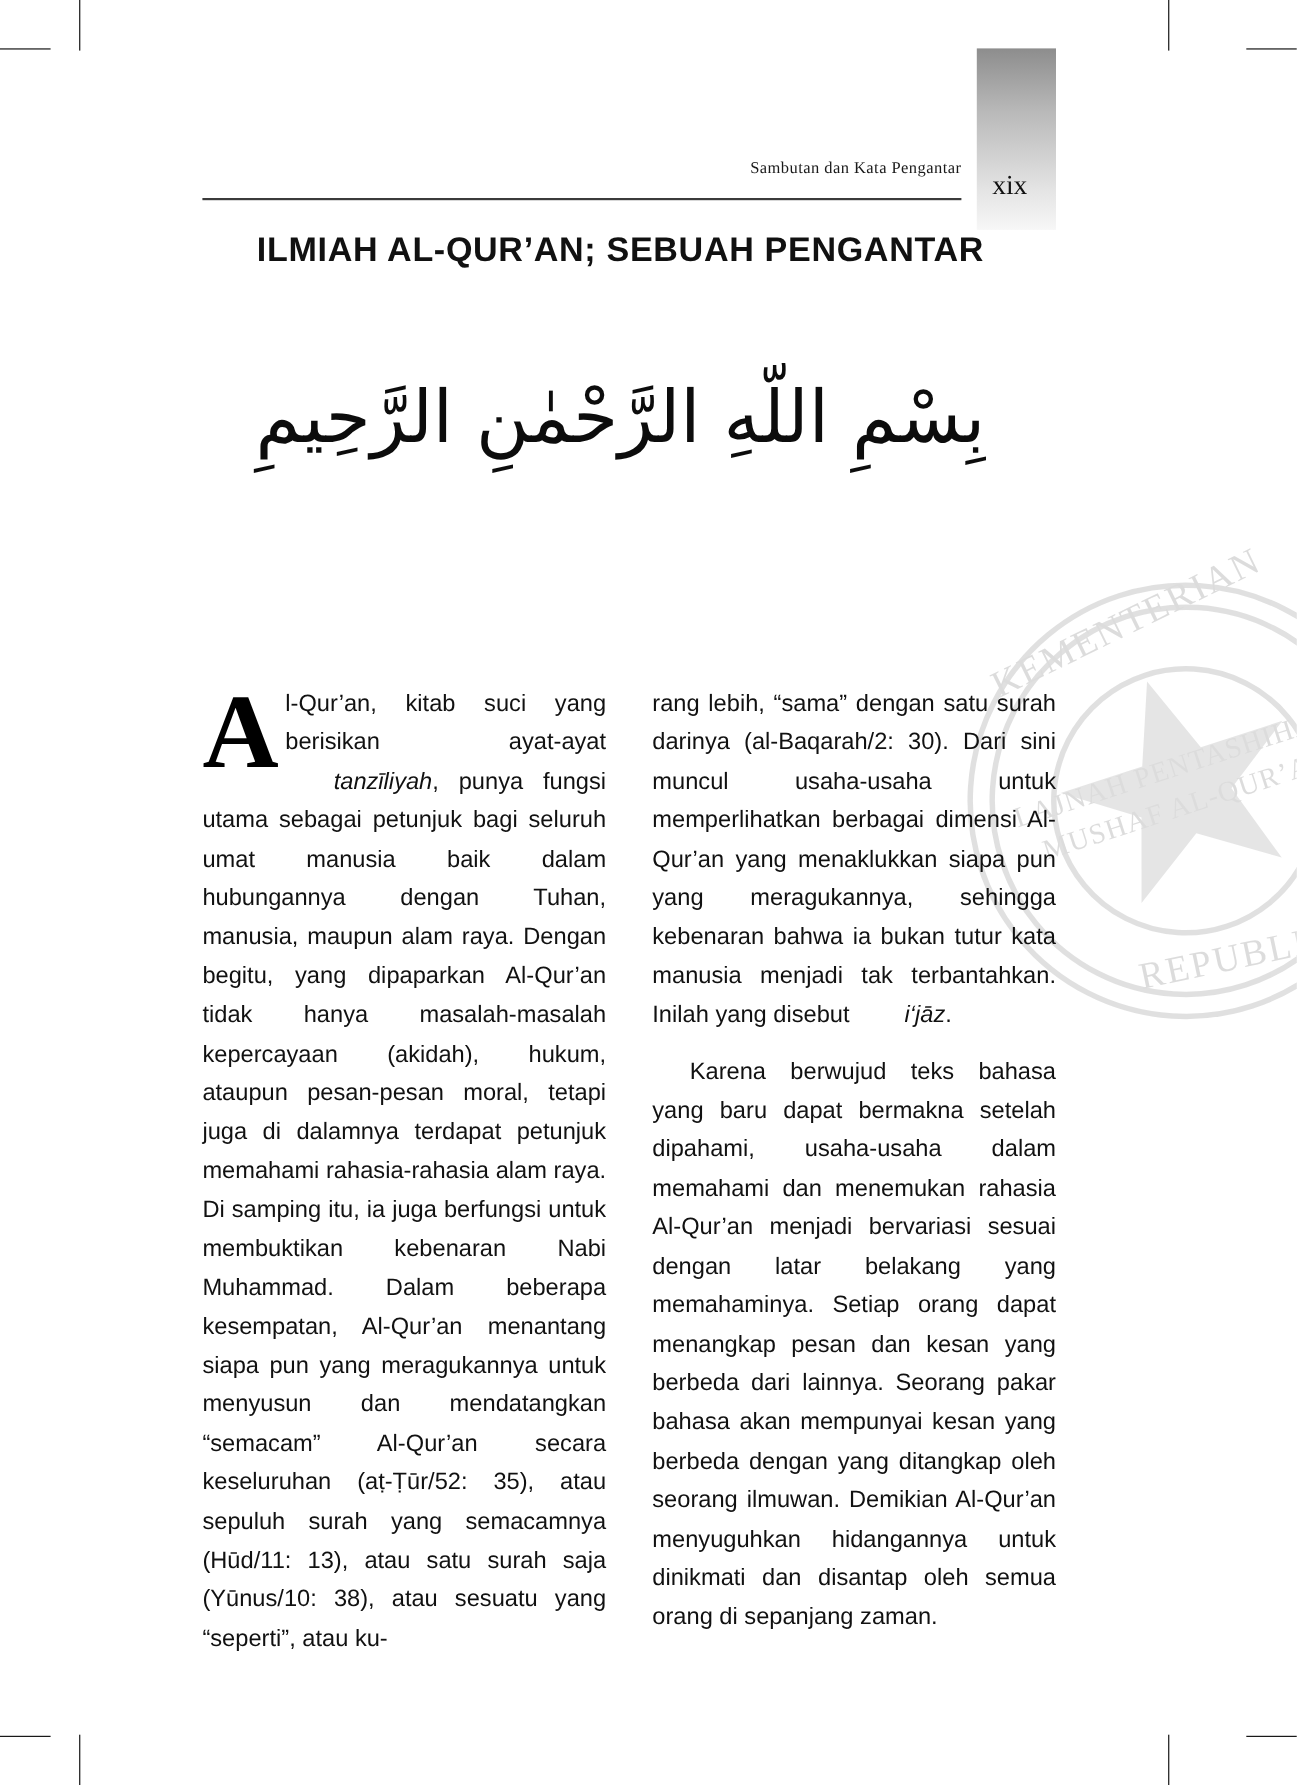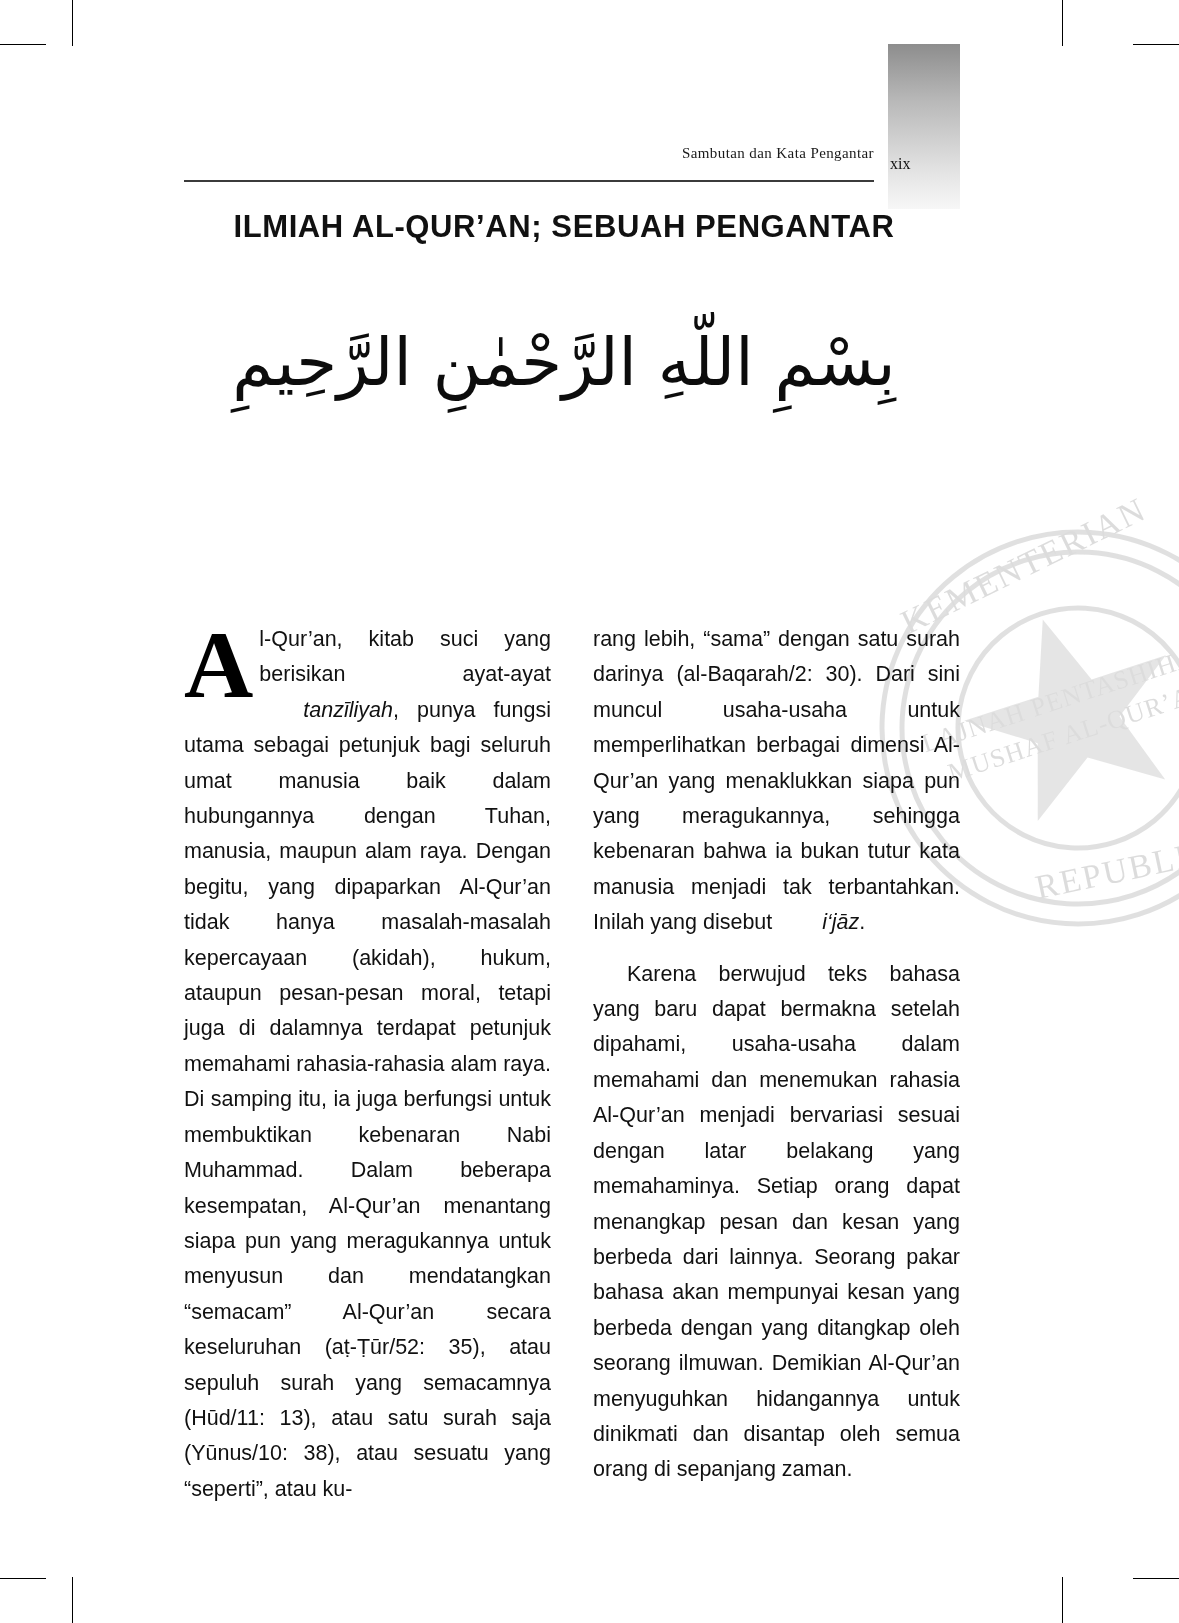"xix" .folio { font-size: 16px -> 25px; text-align: none -> center }
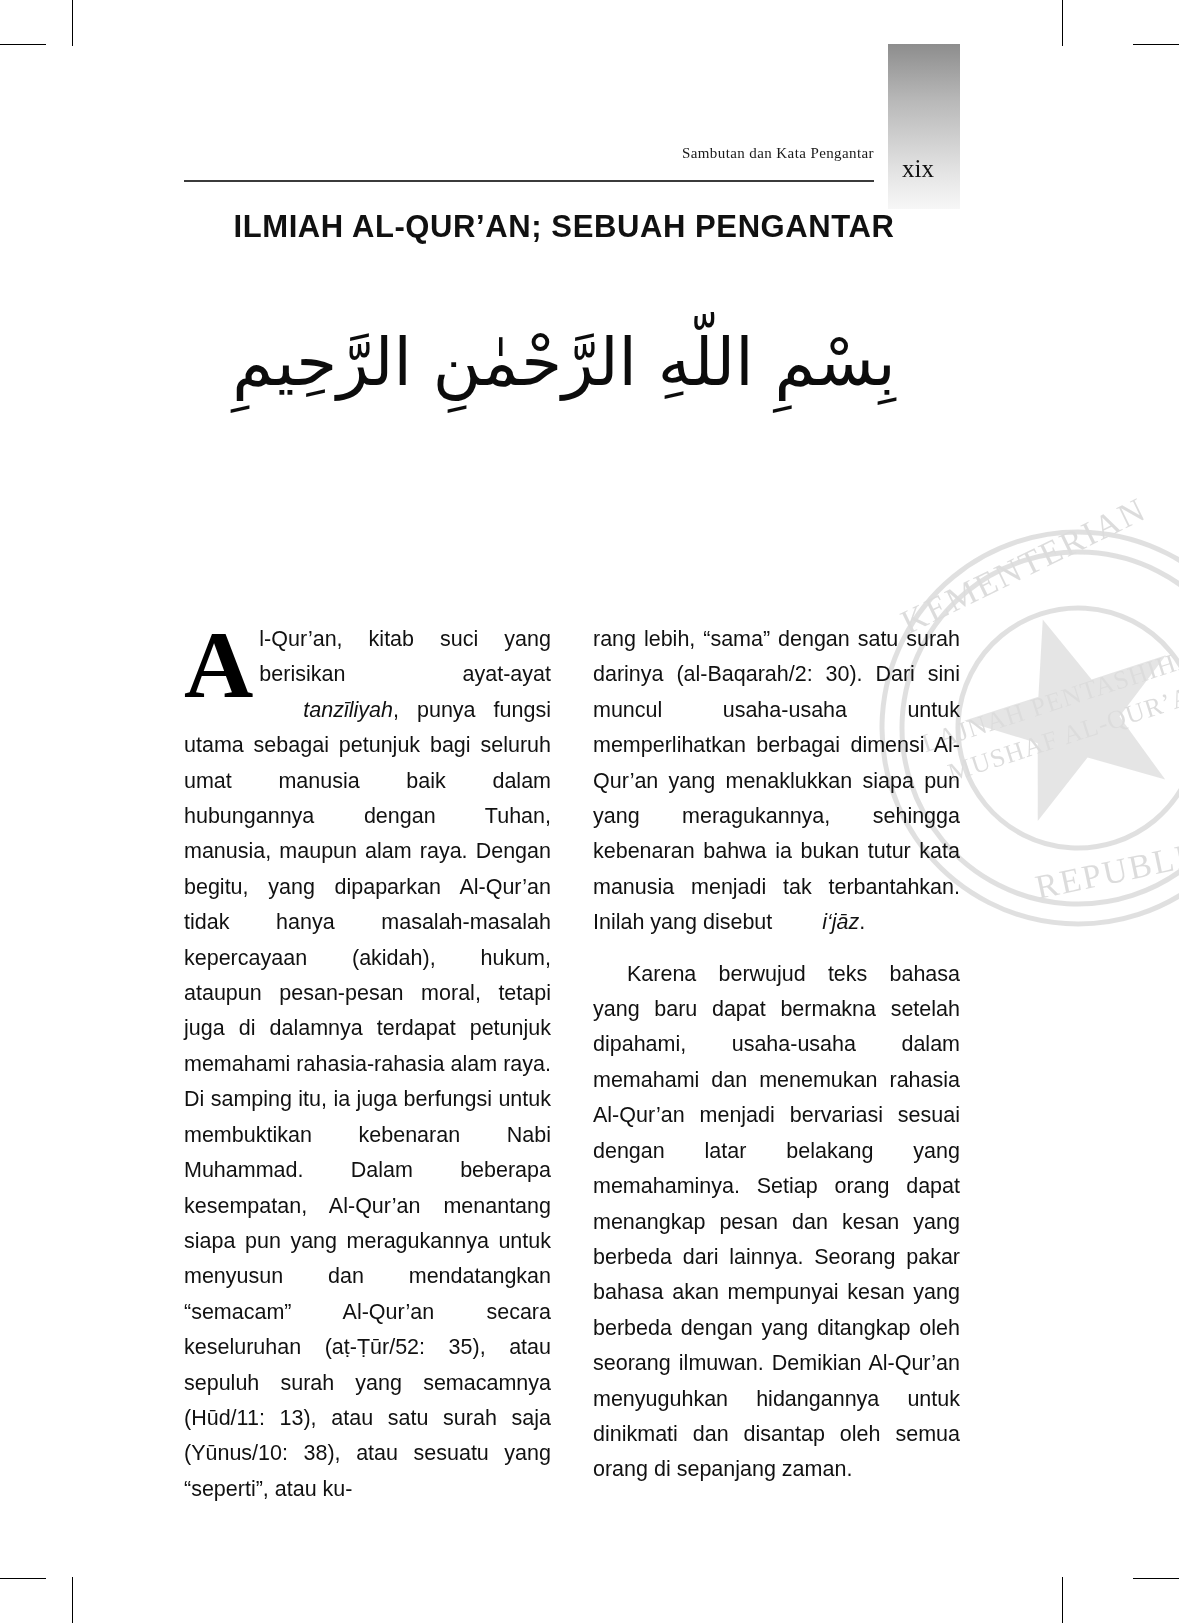"بِسْمِ اللّهِ الرَّحْمٰنِ الرَّحِيمِ" .basmalah { top: 313px -> 330px }
